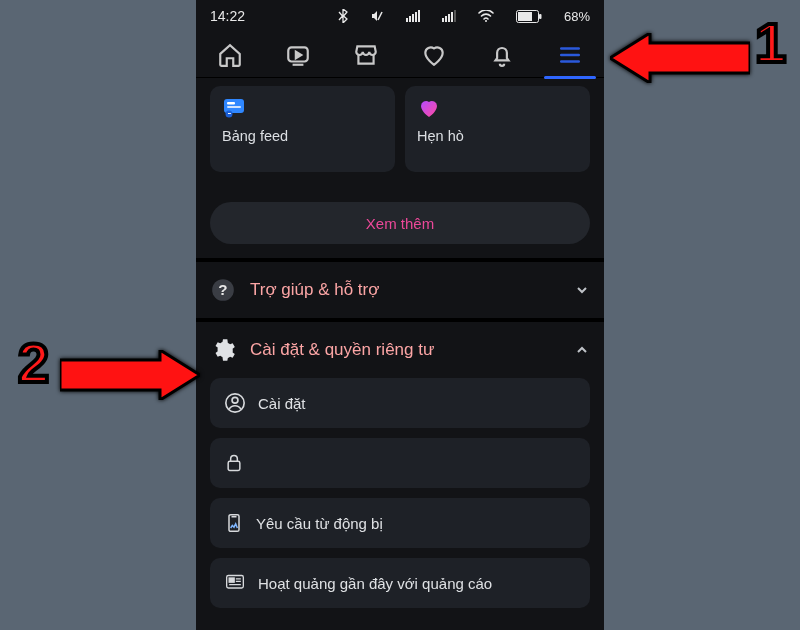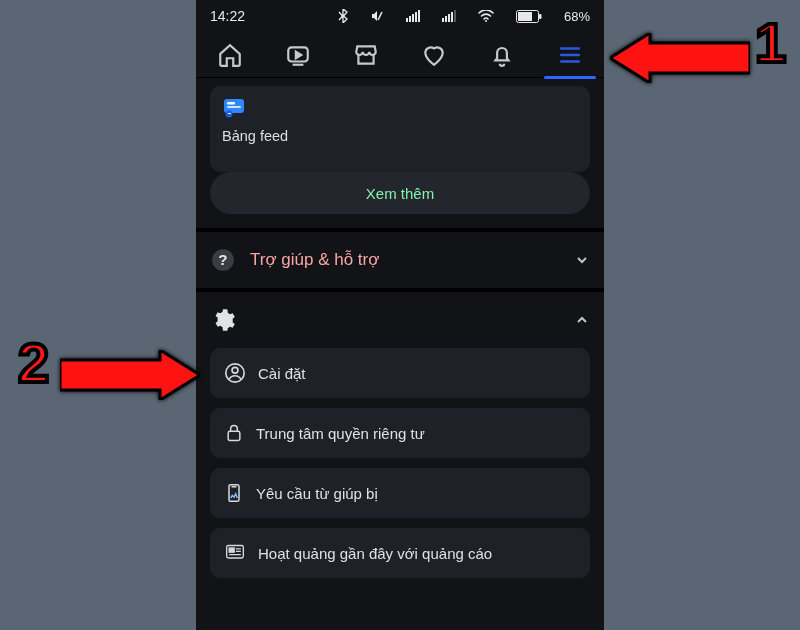"Hẹn hò" div.card { html: none -> <div> <span> <svg> <defs> <linearGradient> <stop></stop> <stop></stop> </linearGradient> </defs> <path></path> </svg> </span> <span>Hẹn hò</span> </div> }
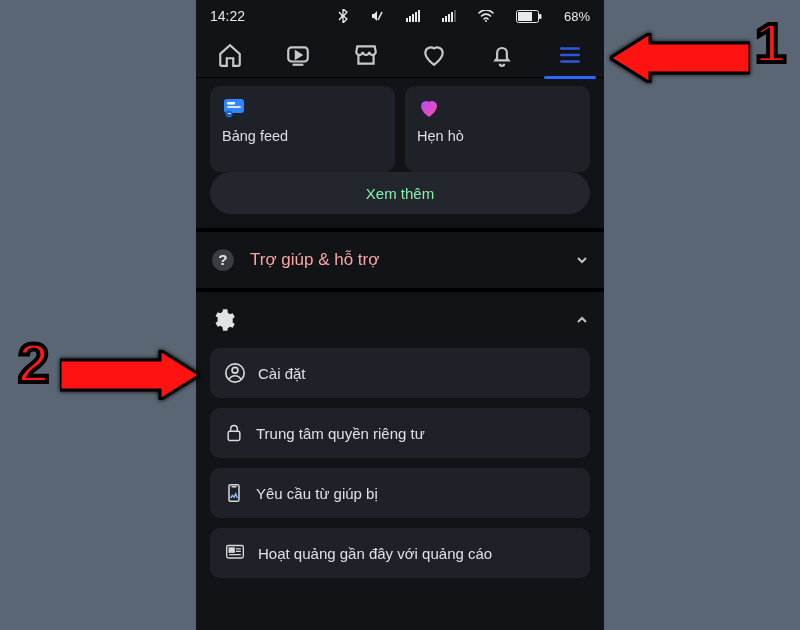"Xem thêm" .xemthem { color: #86efac -> #ec4899; margin: 0 14px 4px -> 30px 14px 4px }
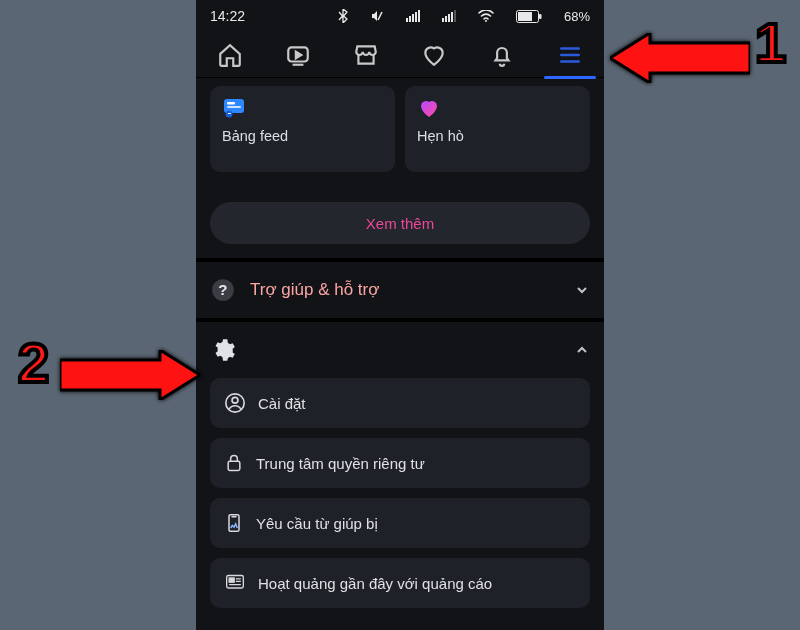"Cài đặt & quyền riêng" span.slabel { html: none -> <span>Cài đặt &amp; quyền riêng tư</span> }
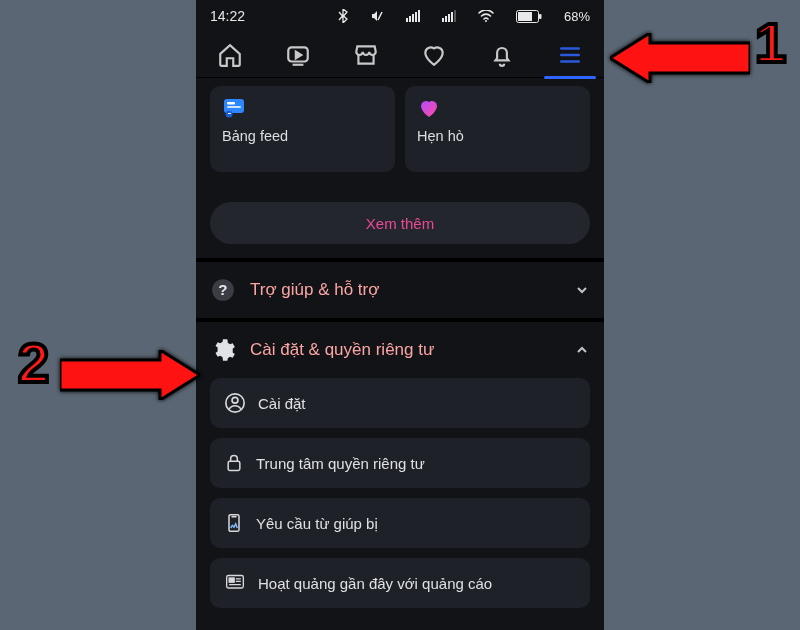"Trung tâm quyền riêng tư" span.ilabel { html: <span>Trung tâm quyền riêng tư</span> -> none }
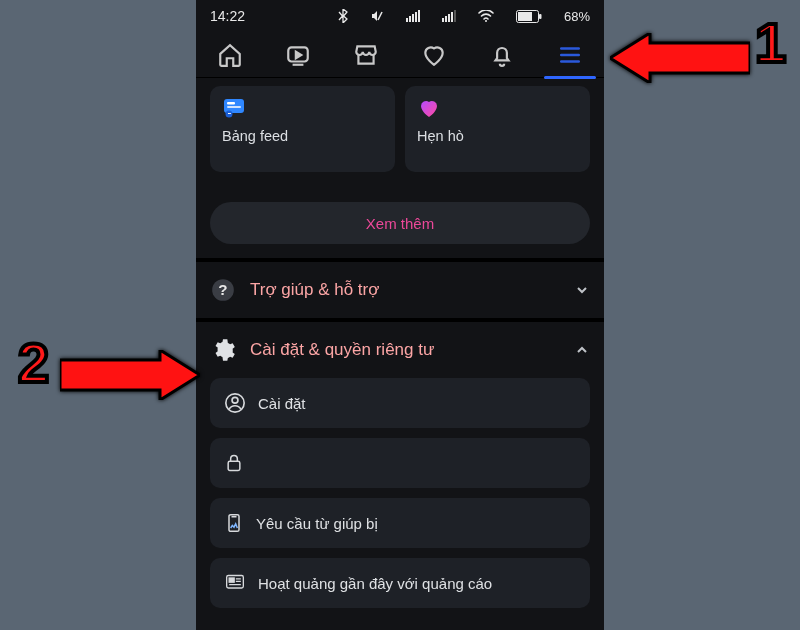"Yêu cầu từ giúp bị" span.ilabel { text: giúp -> động }
